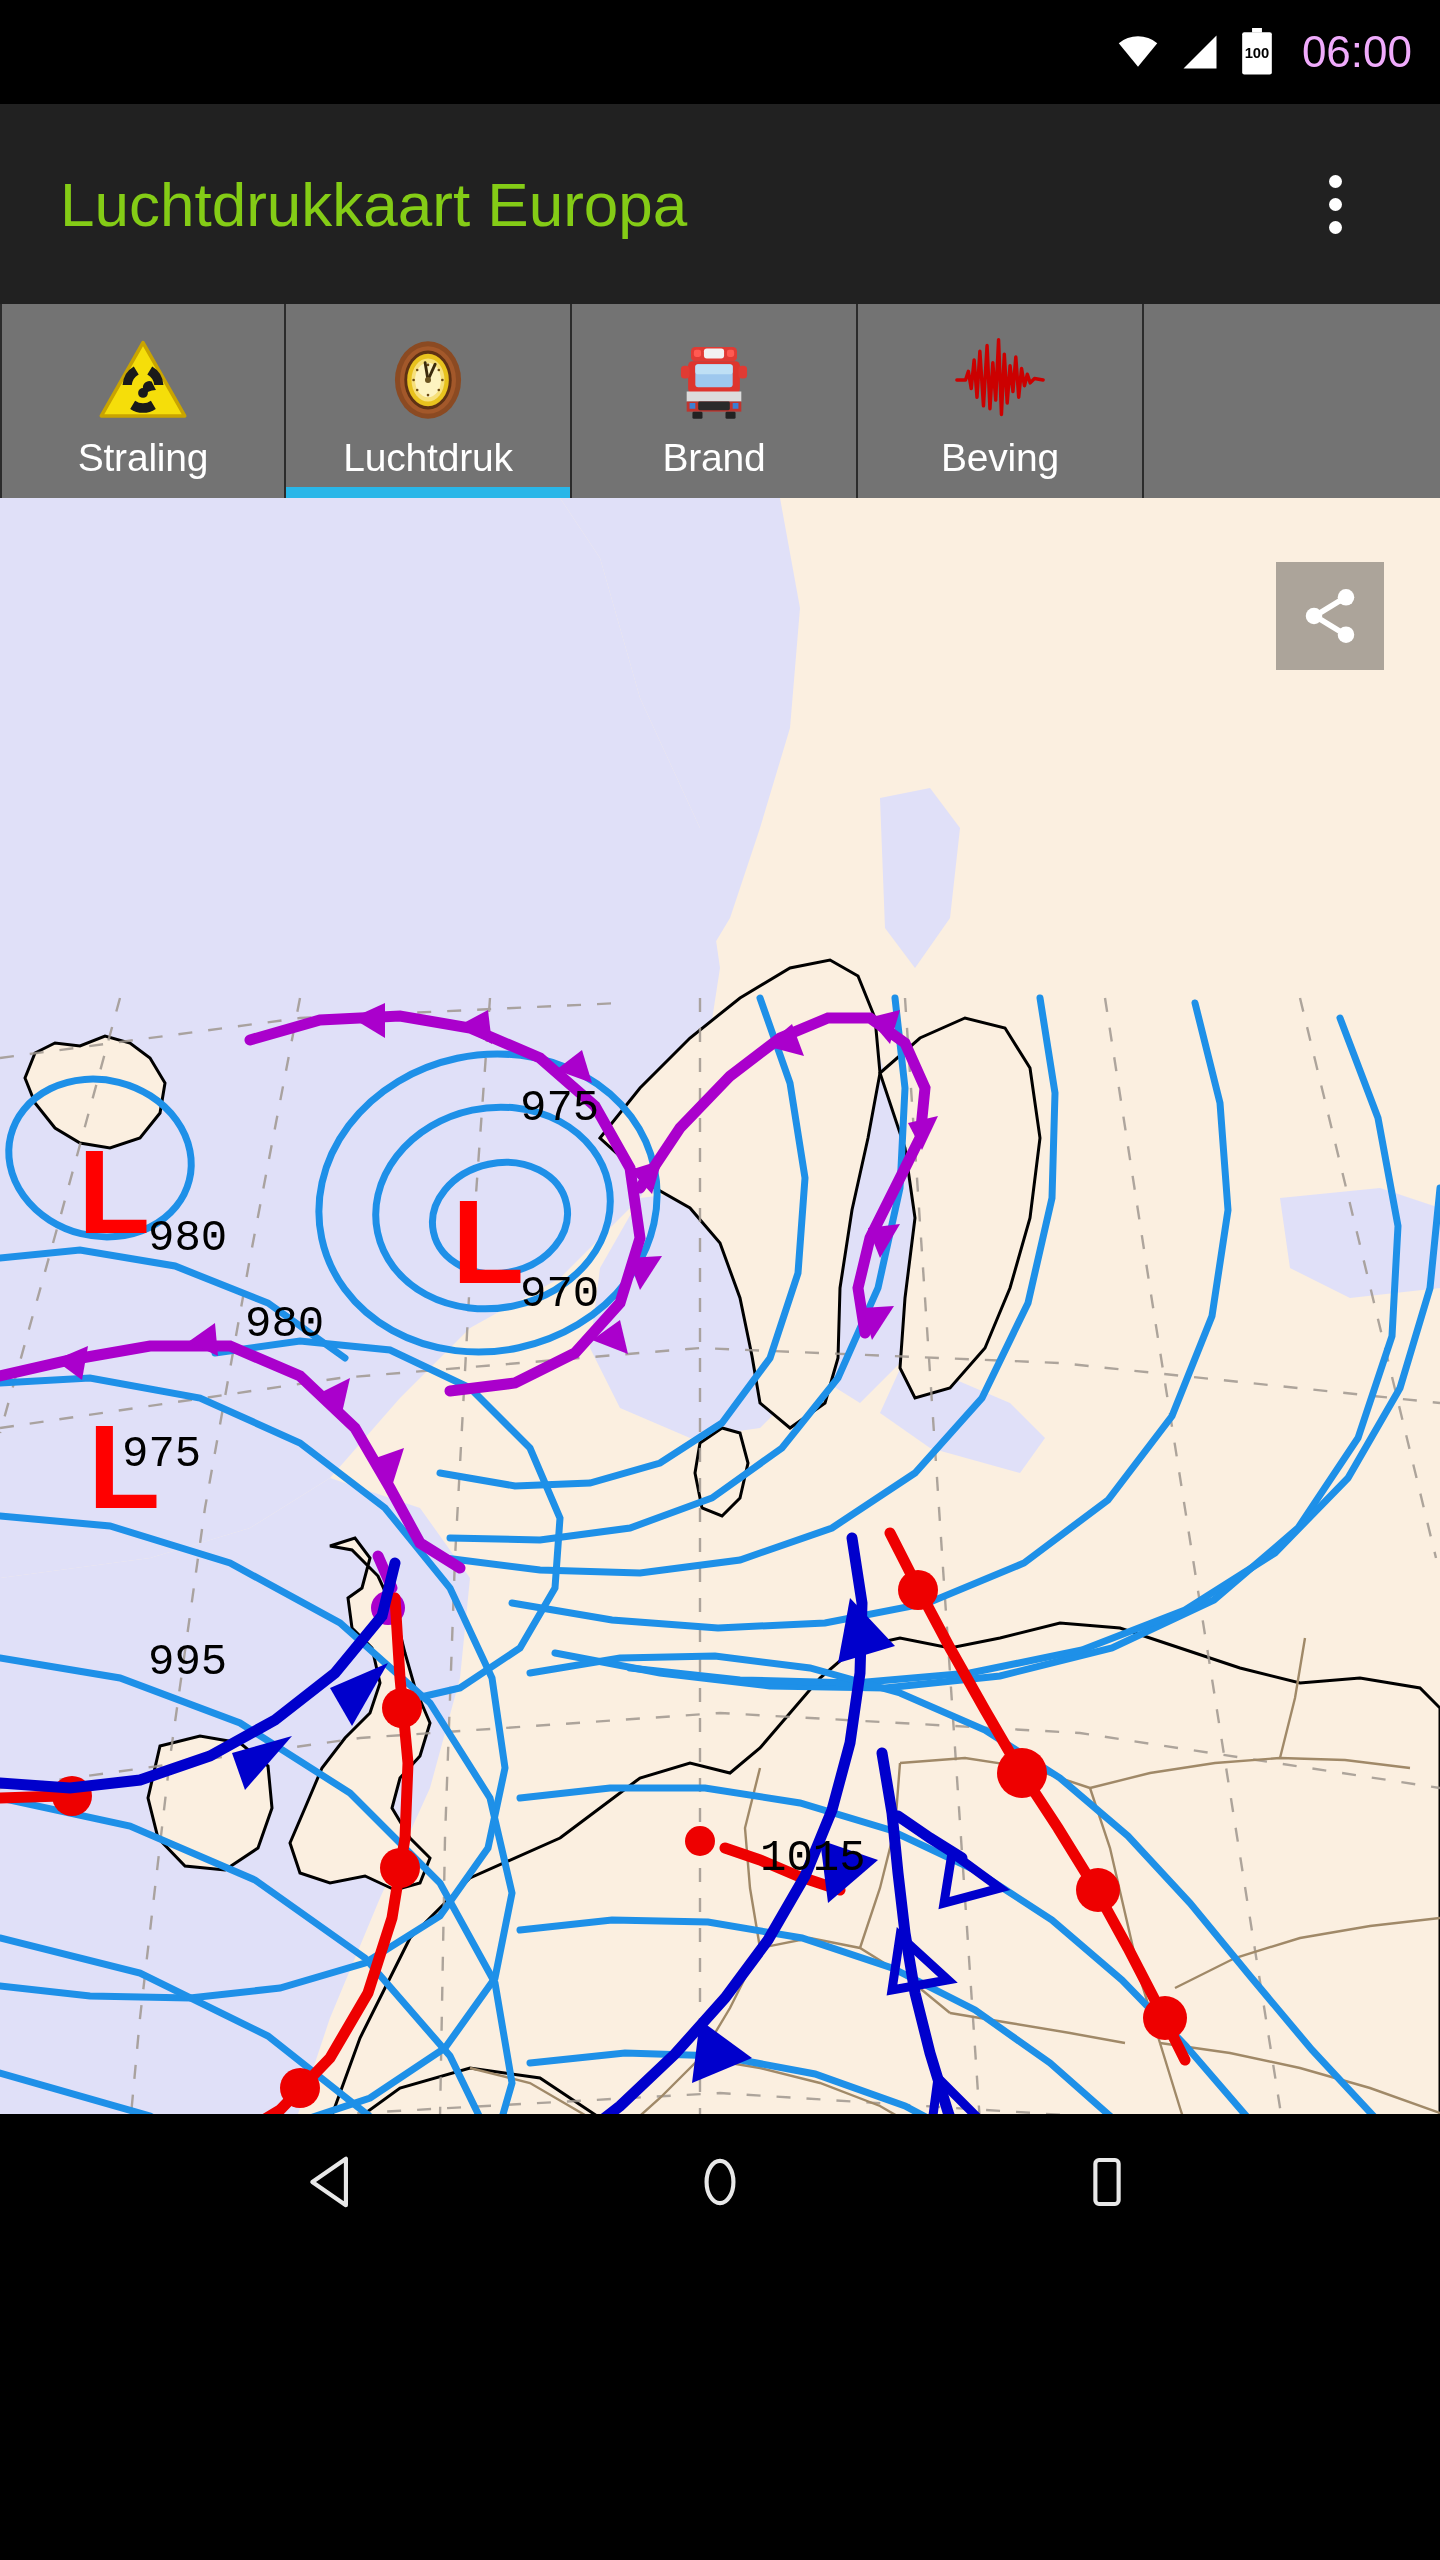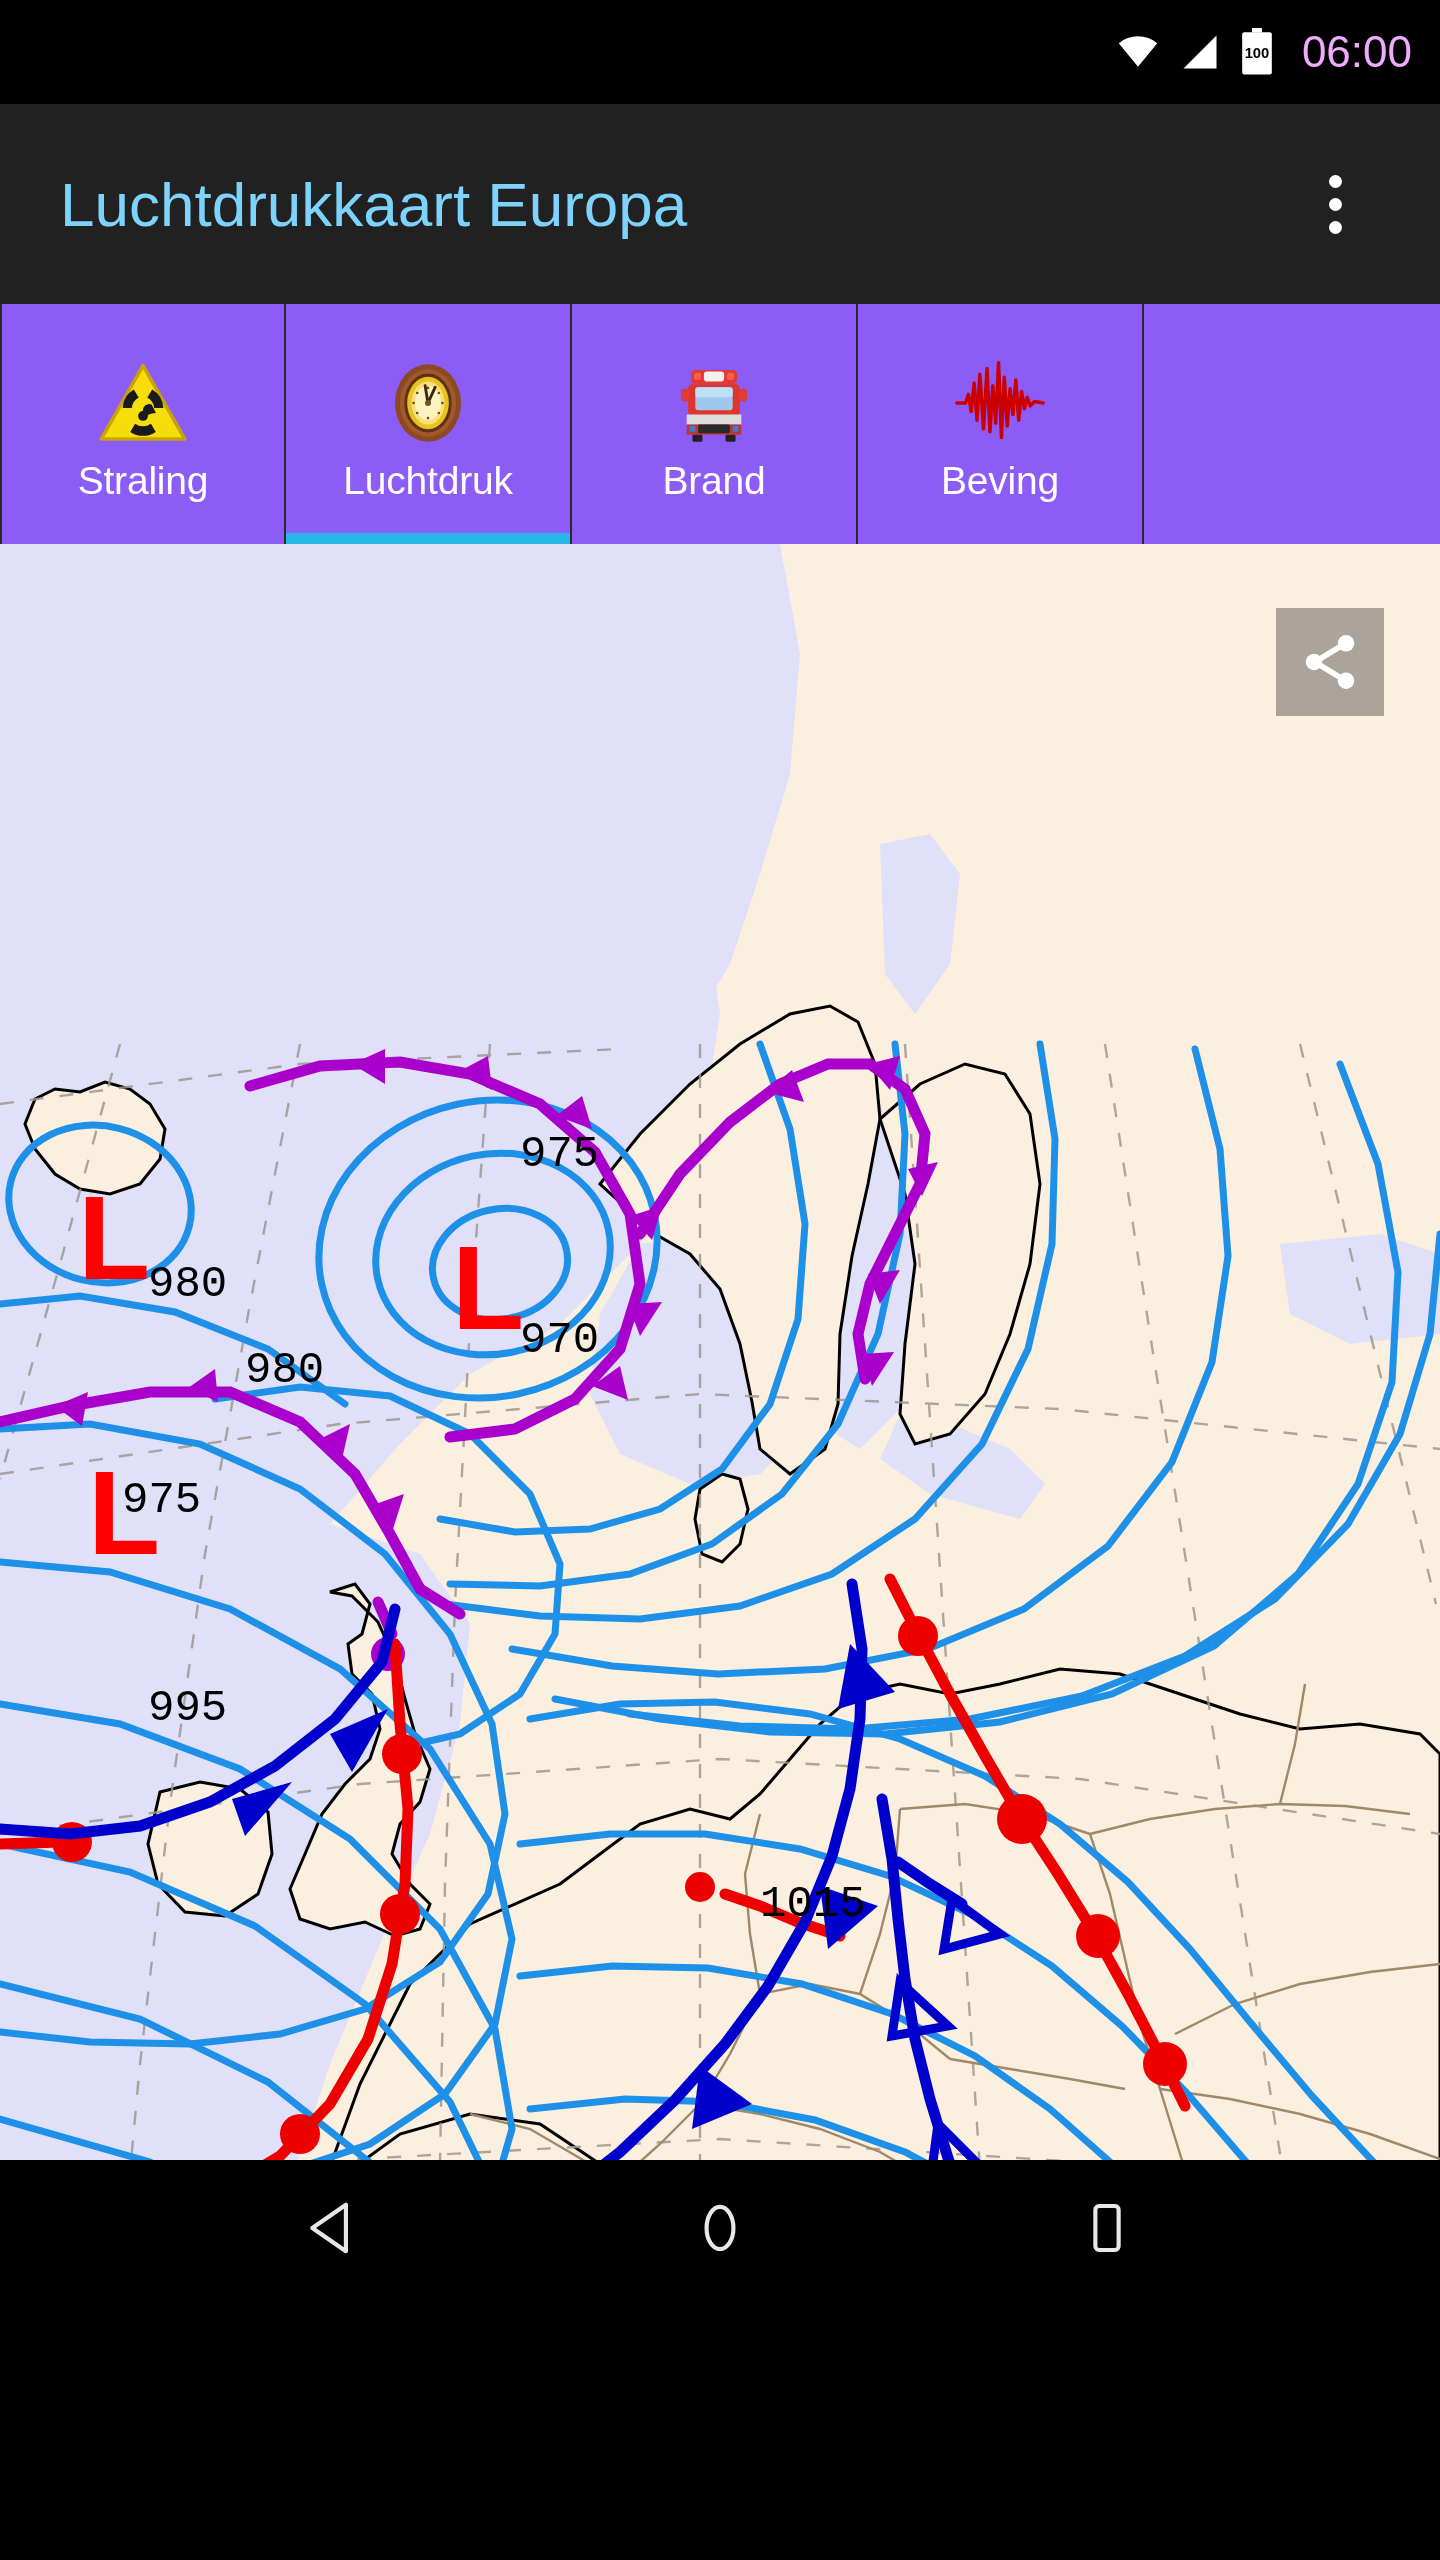"Luchtdrukkaart Europa" .app-title { color: #7dd3fc -> #84cc16 }
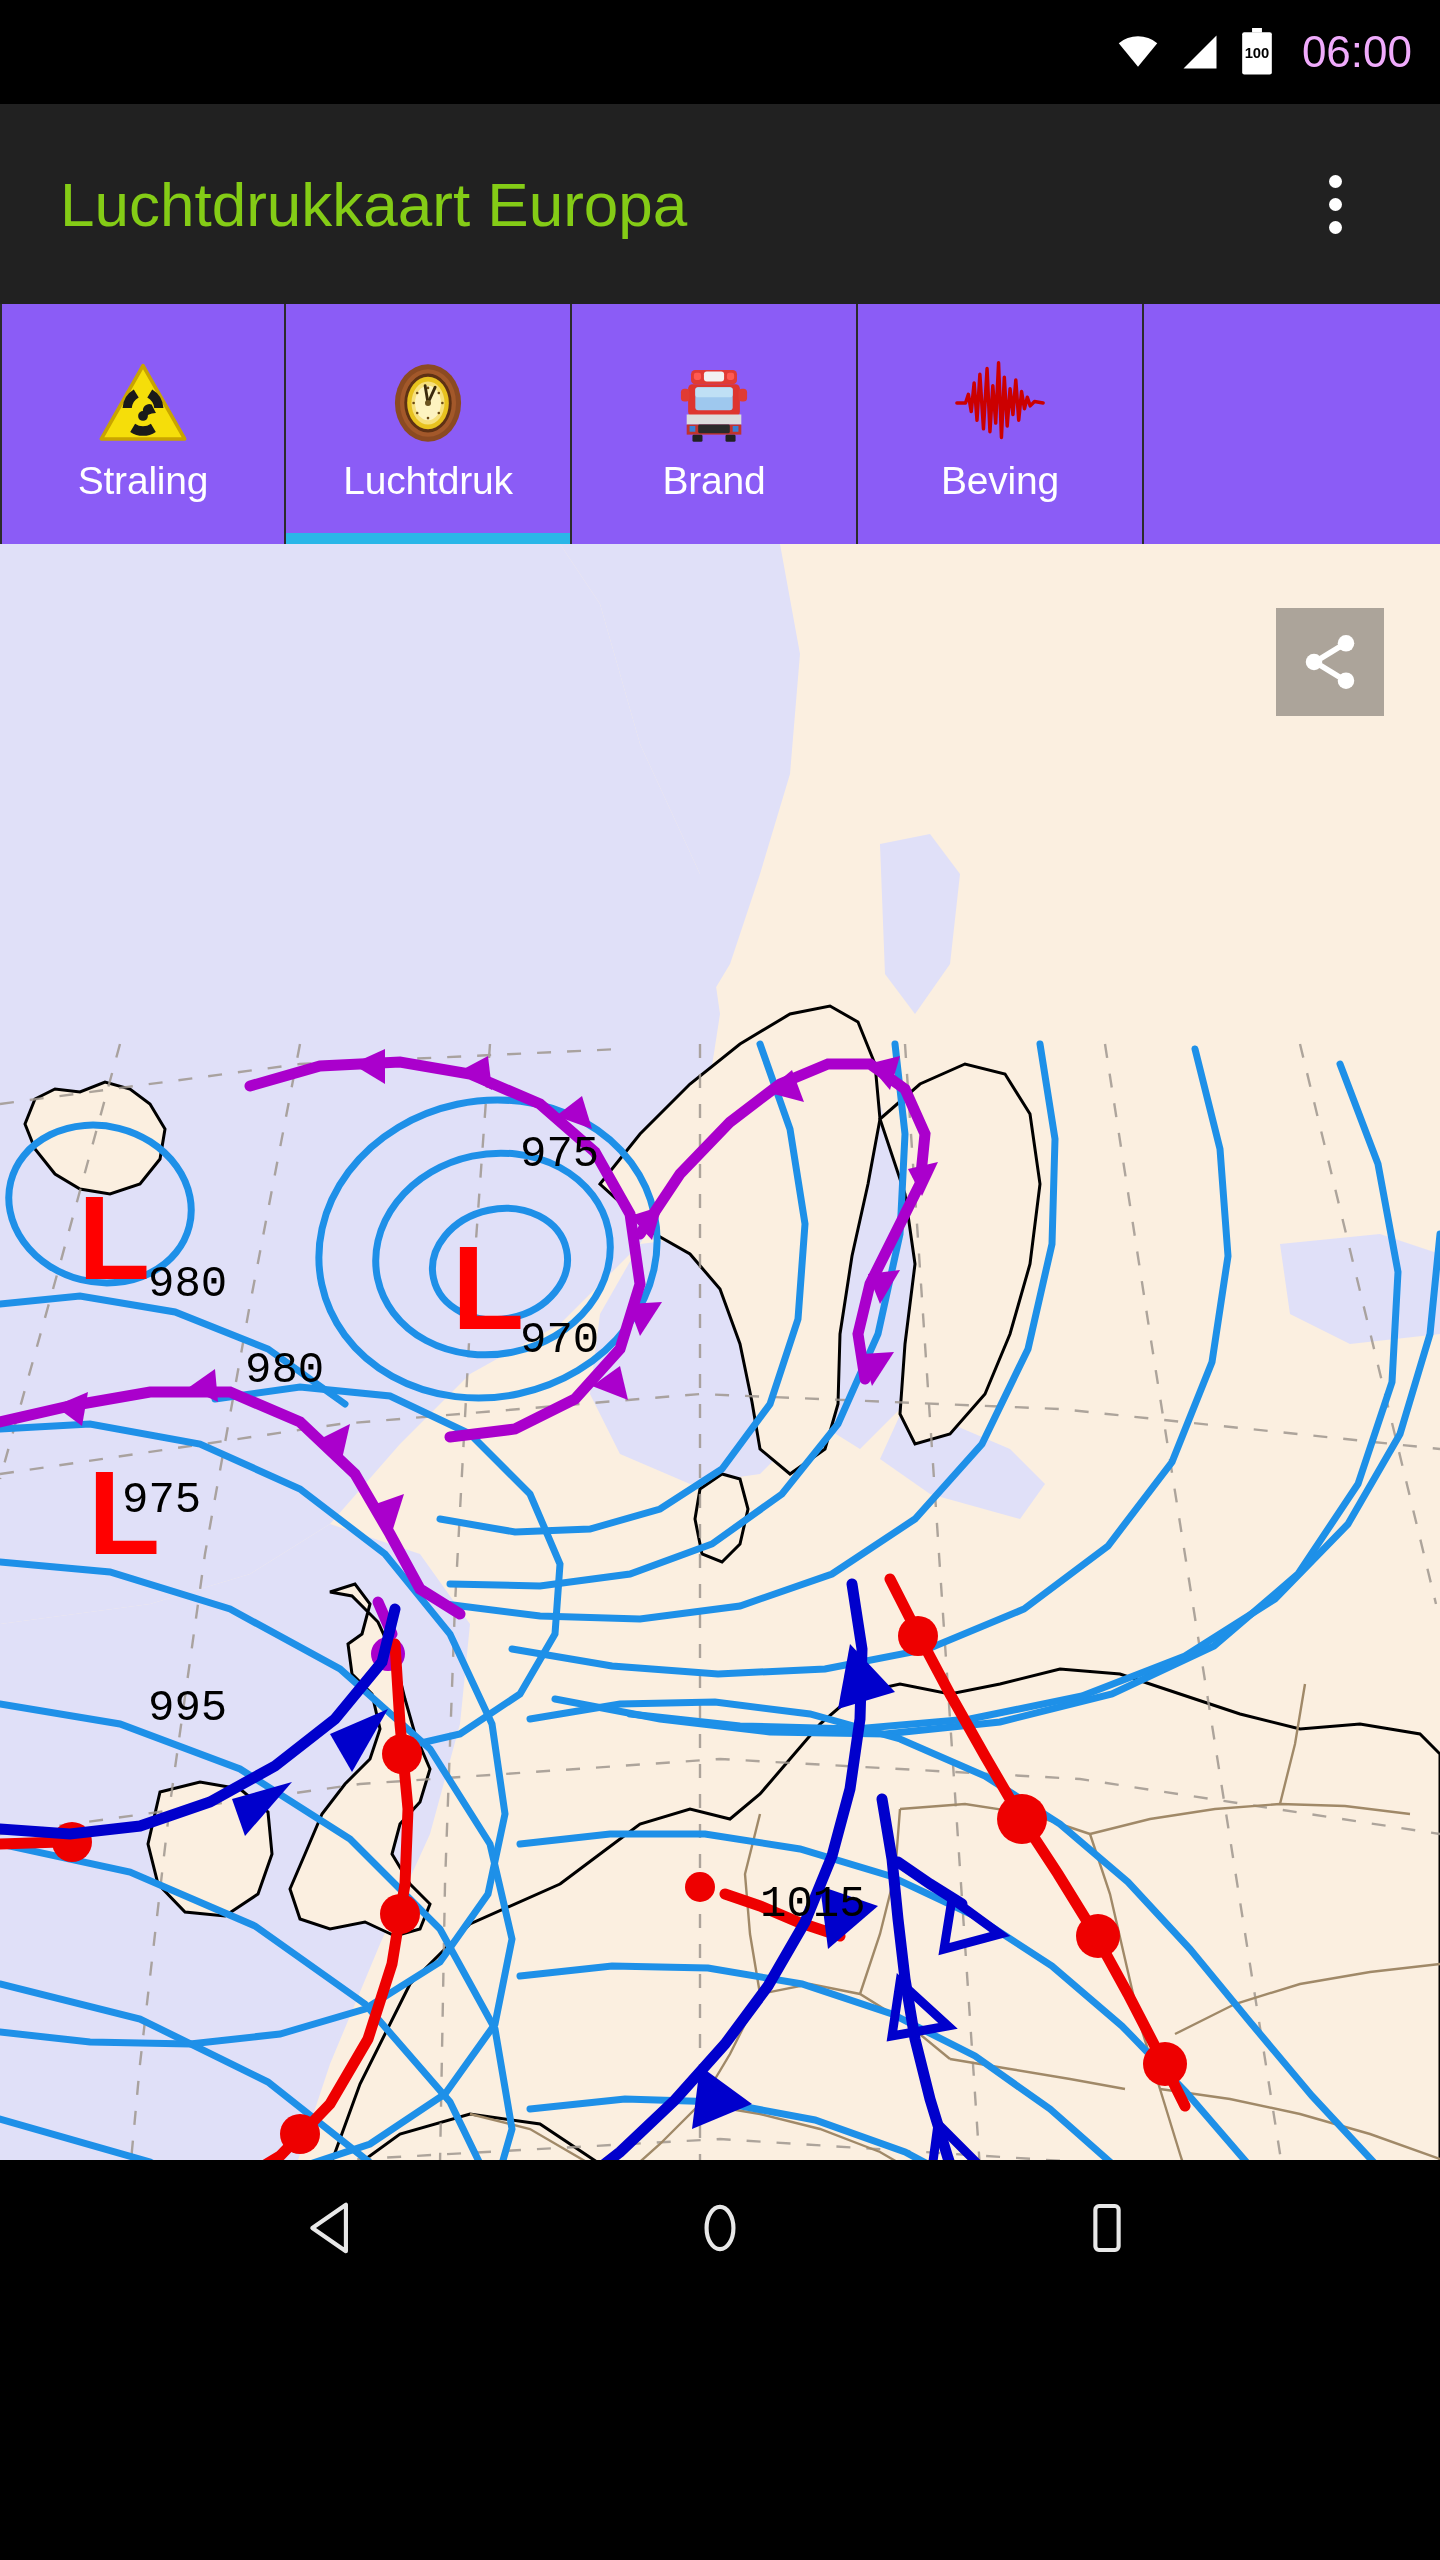"Straling" .tab-bar { background: #8b5cf6 -> #737373; height: 240px -> 194px }
